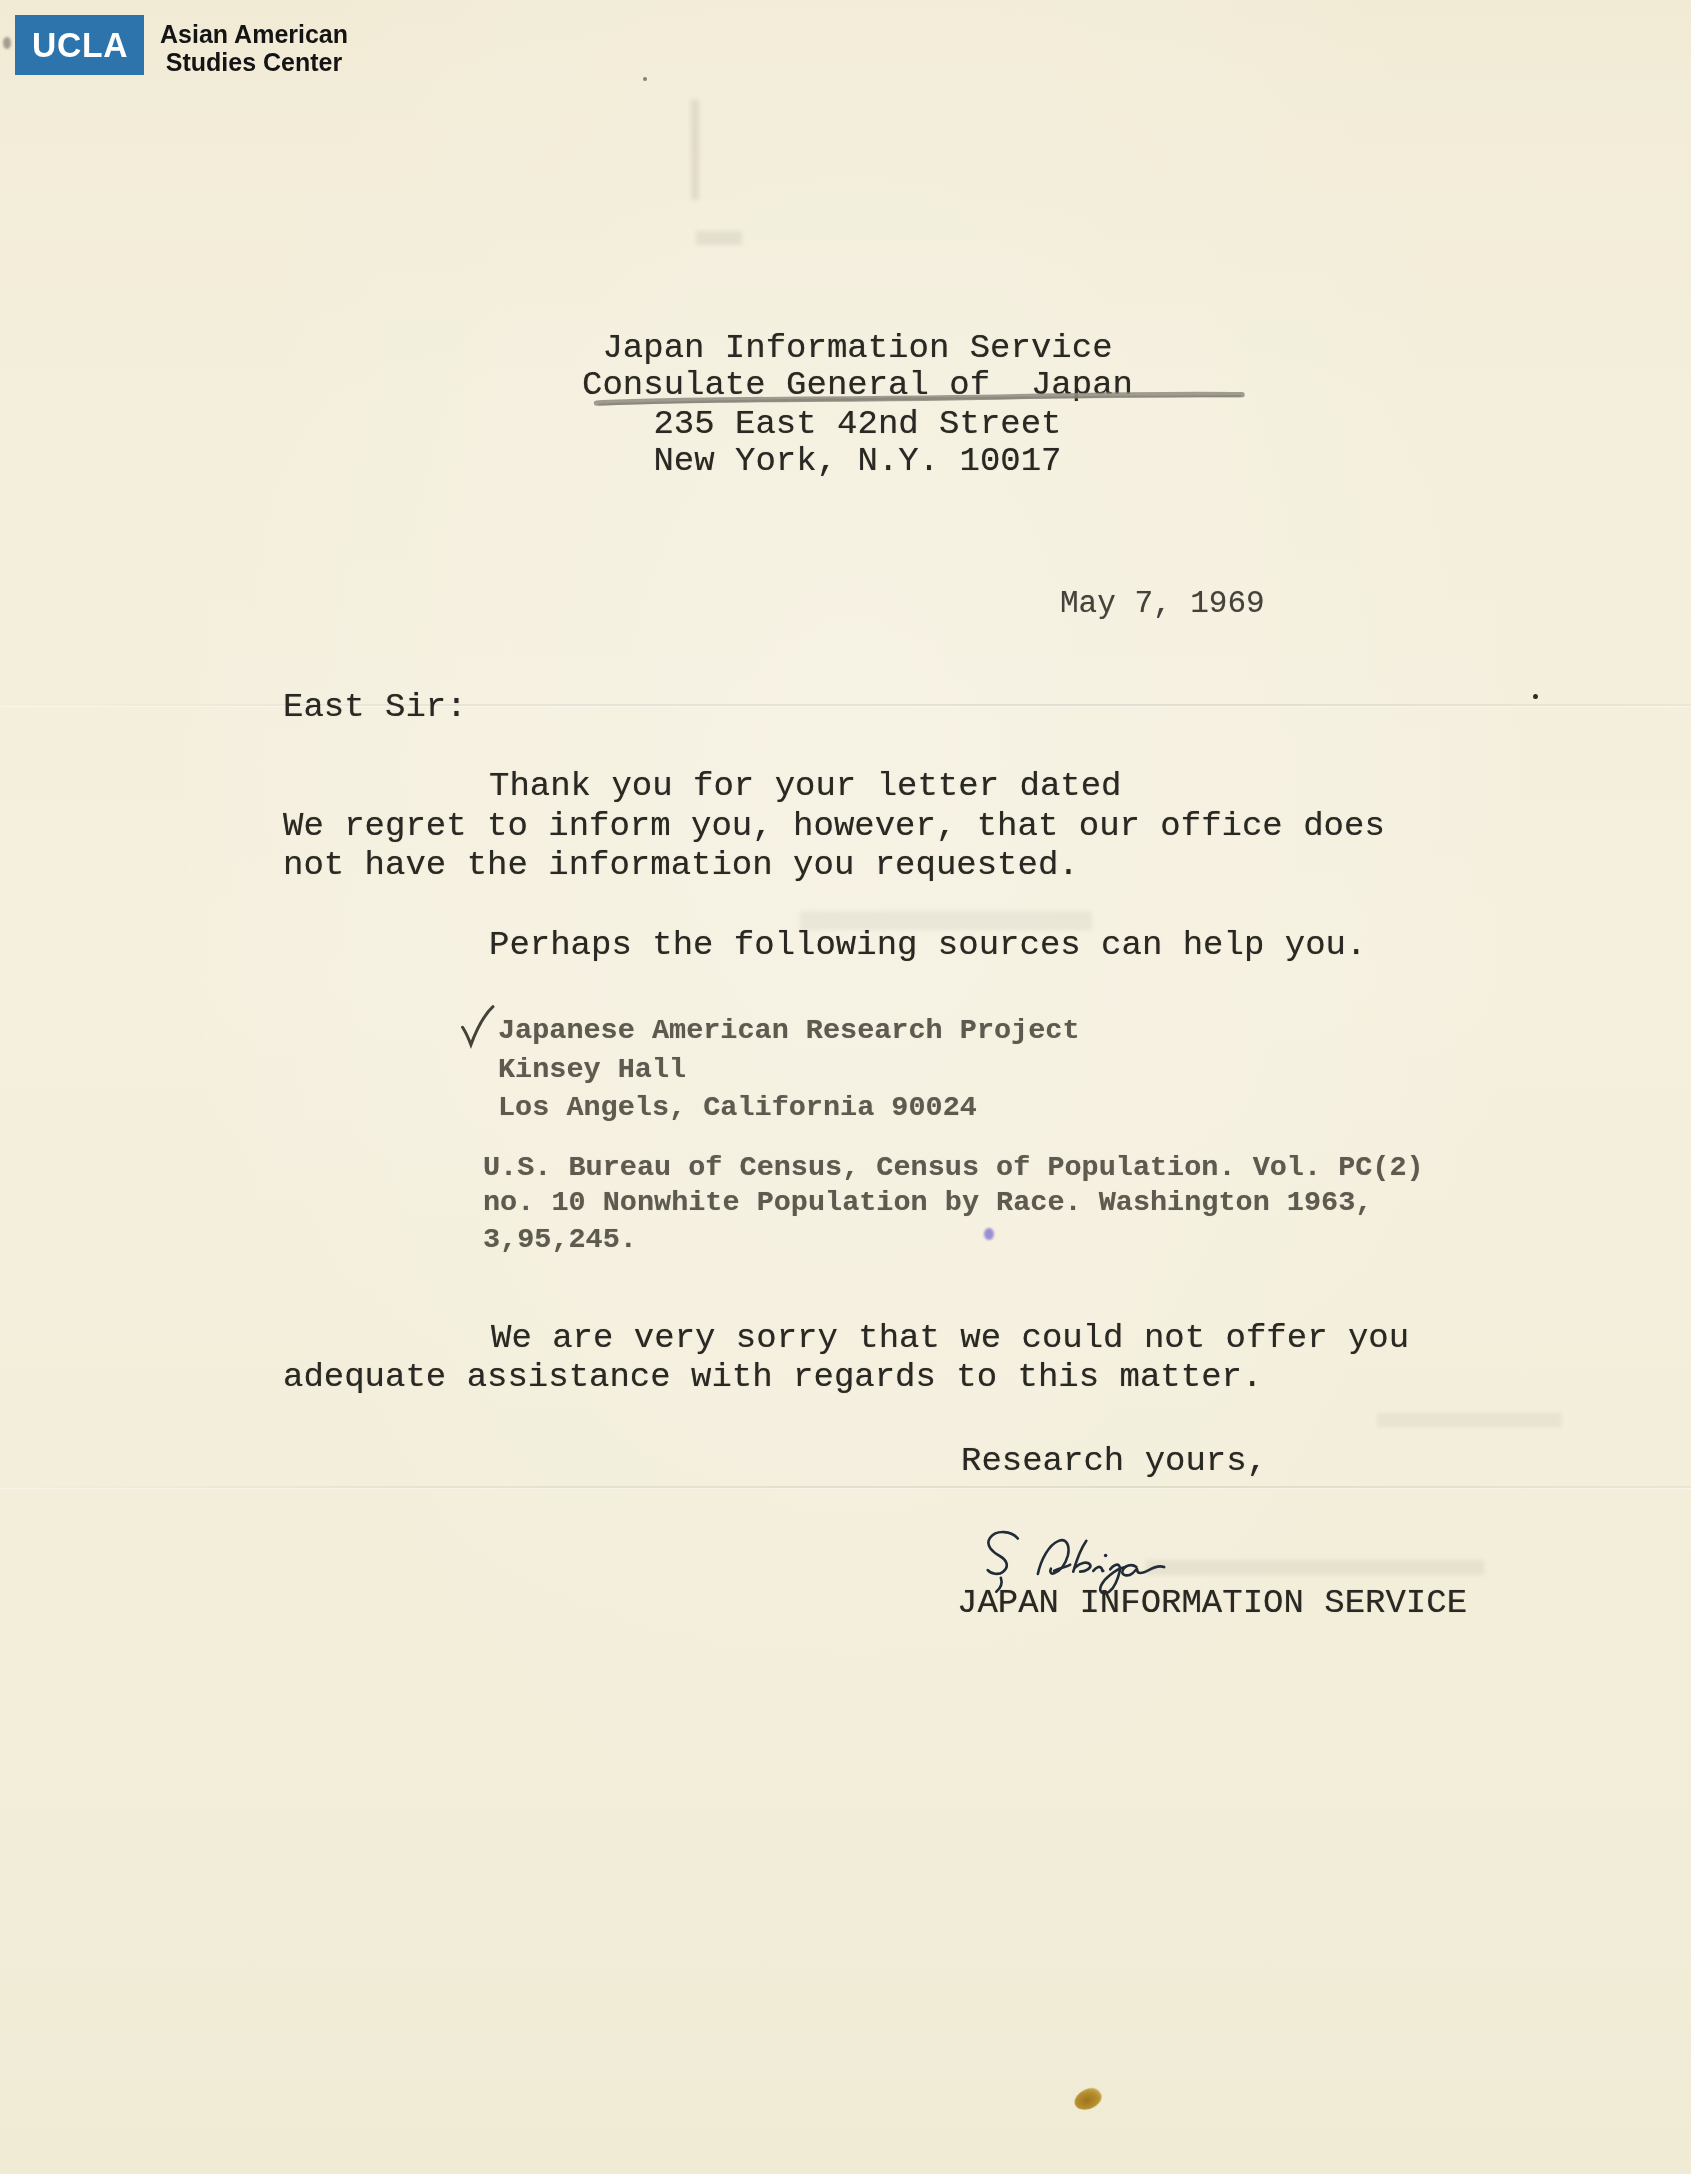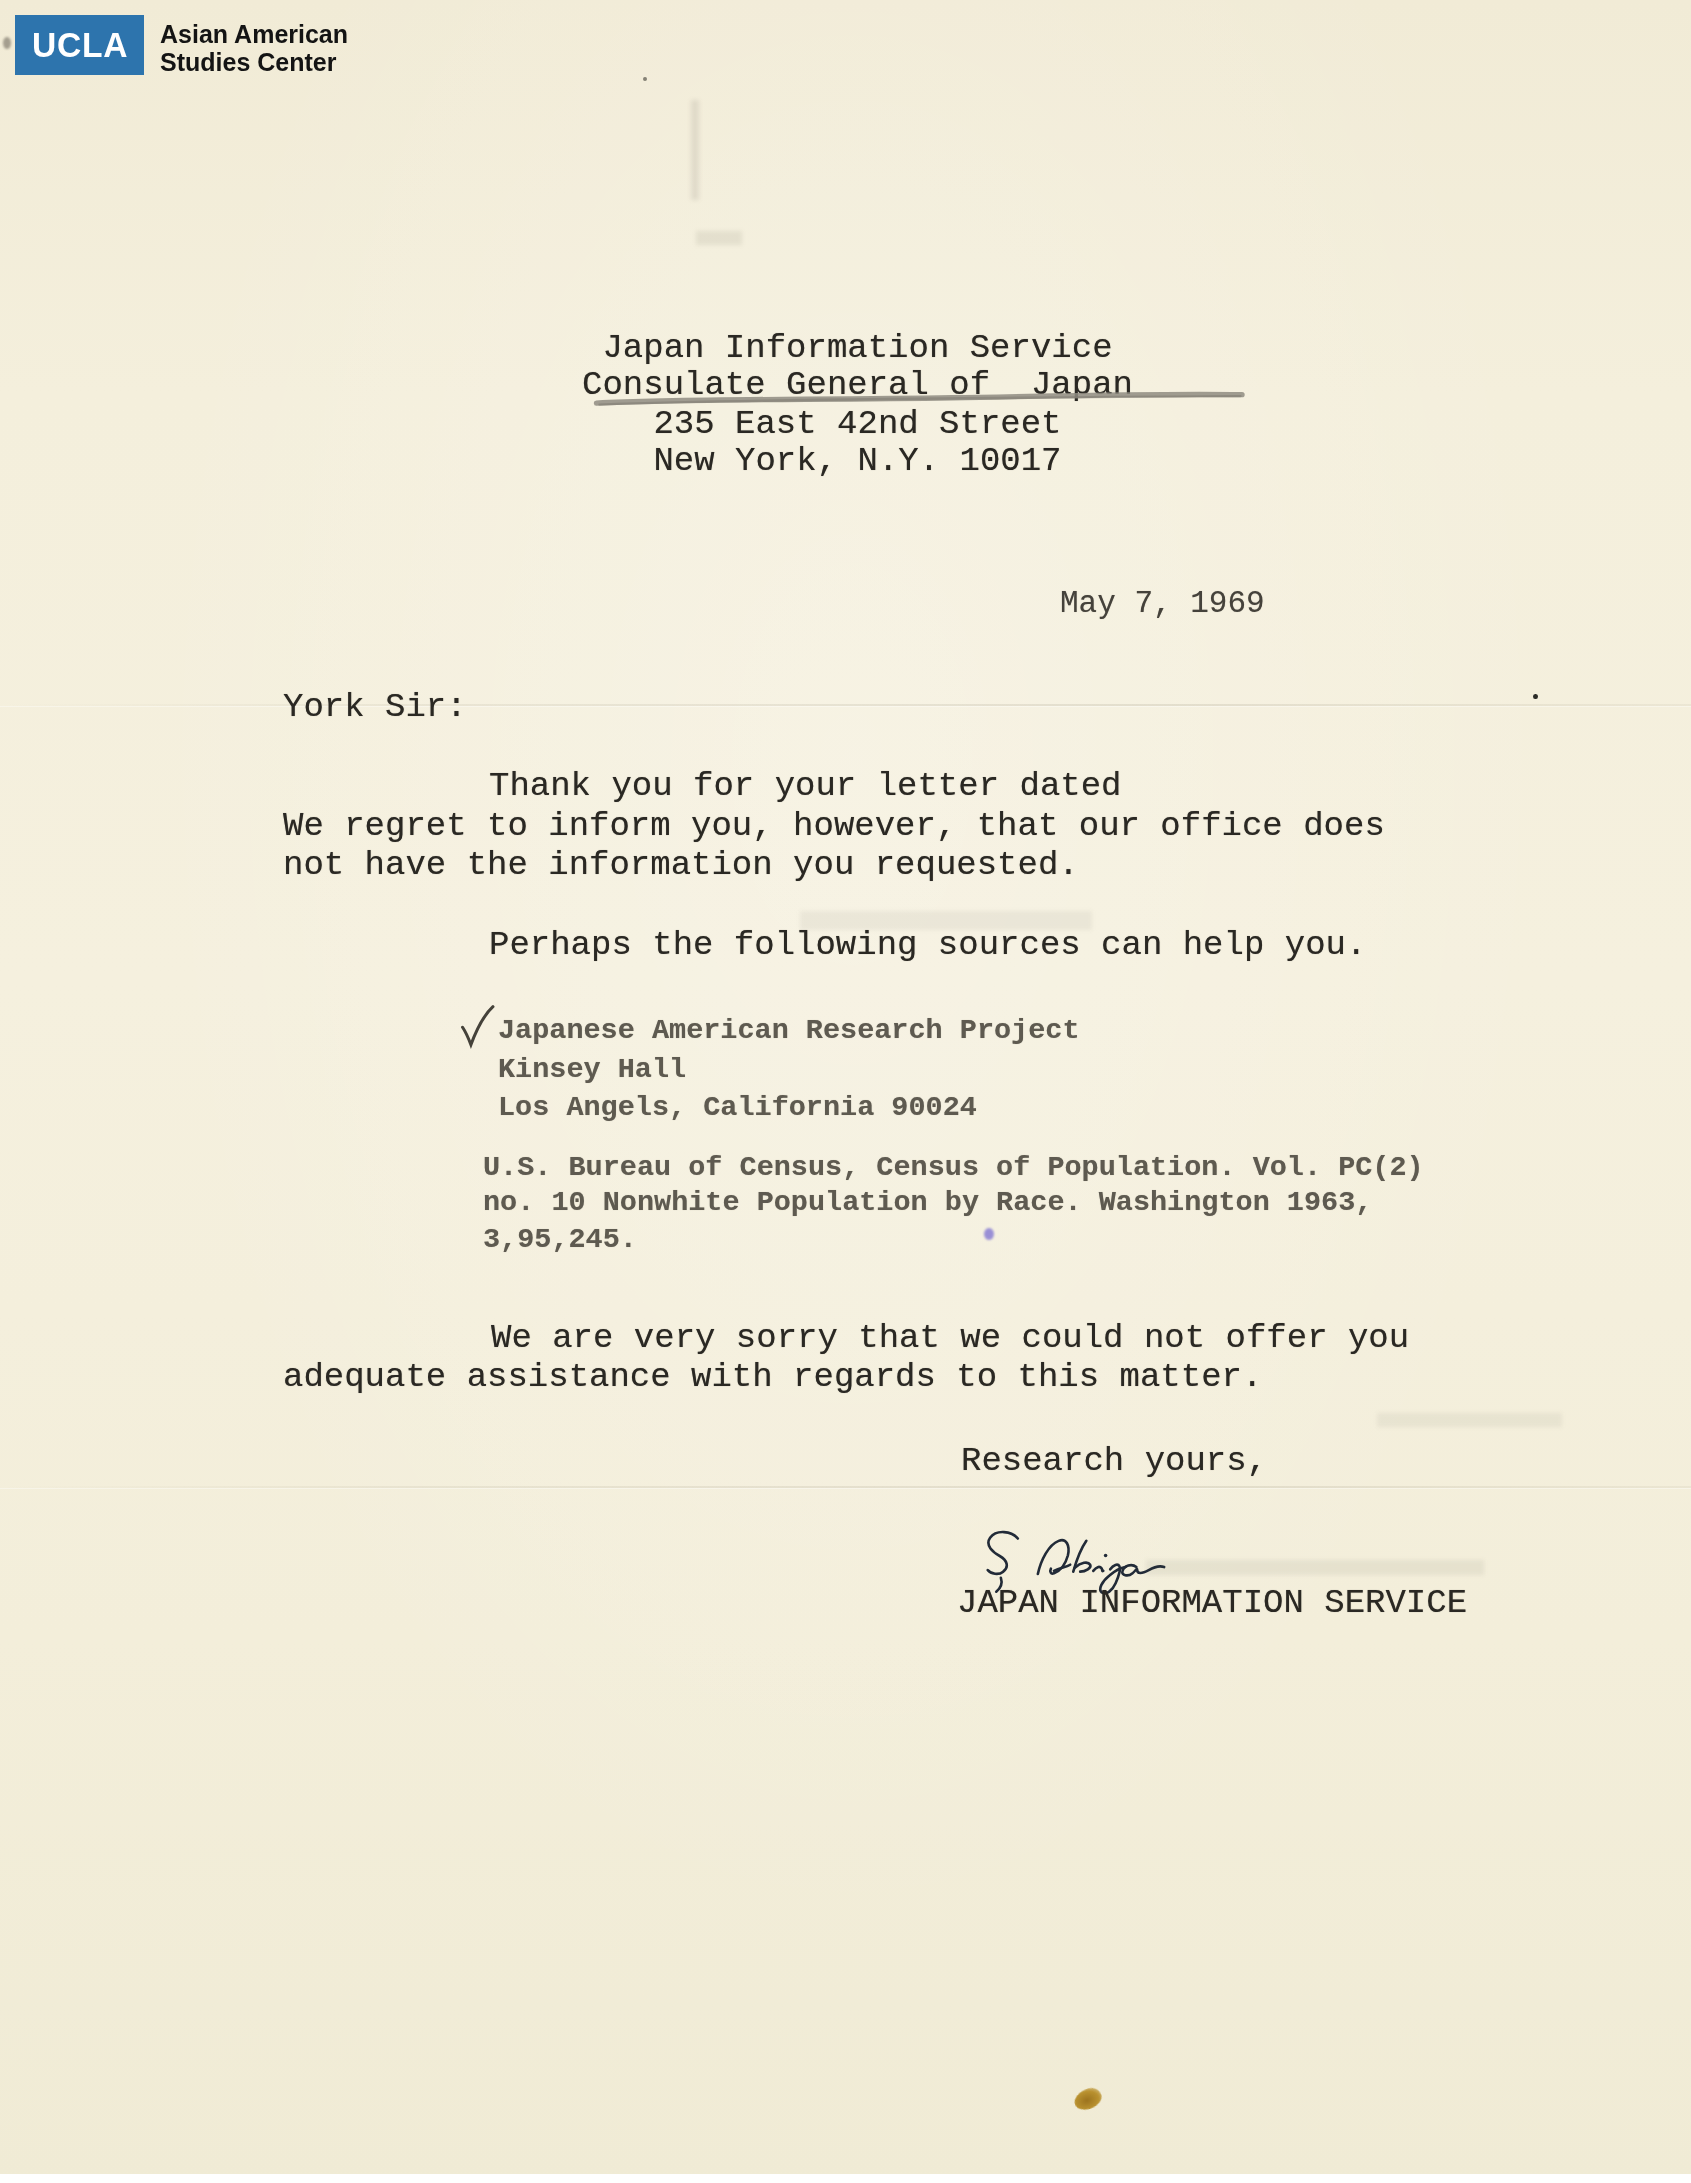"Asian American" .org-name { text-align: none -> center }
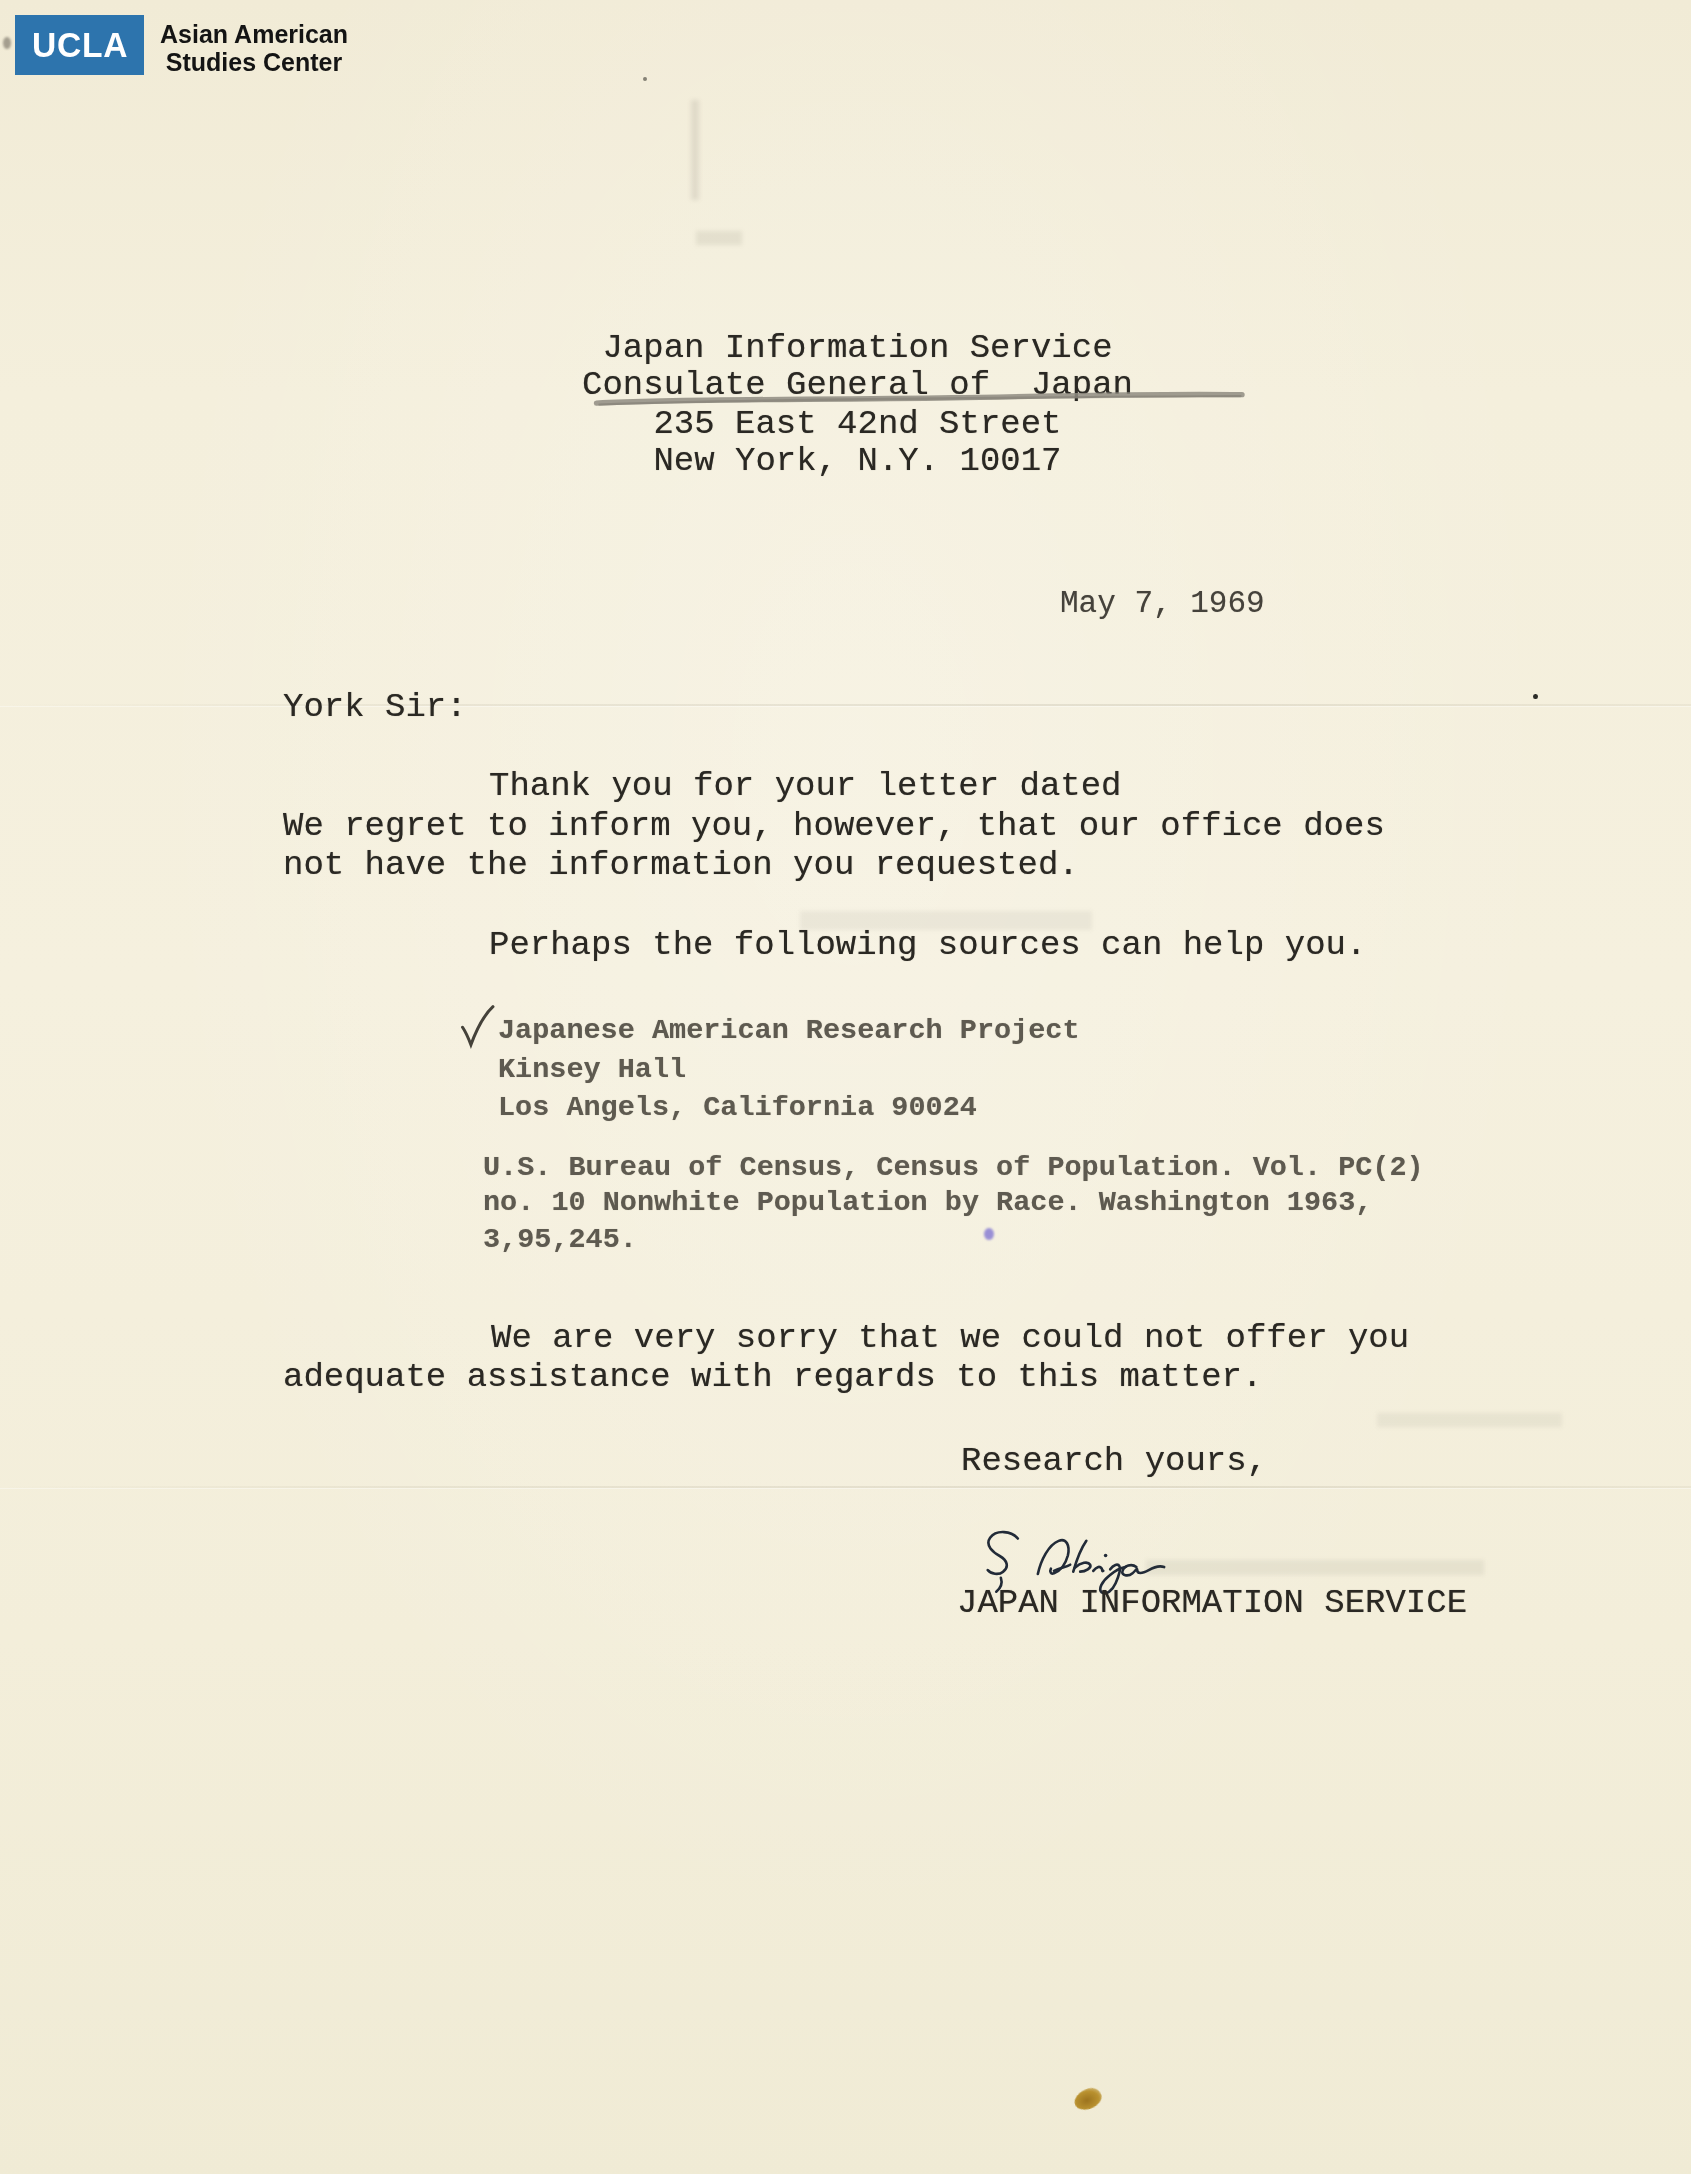"York Sir:" div.t { text: York -> East }
